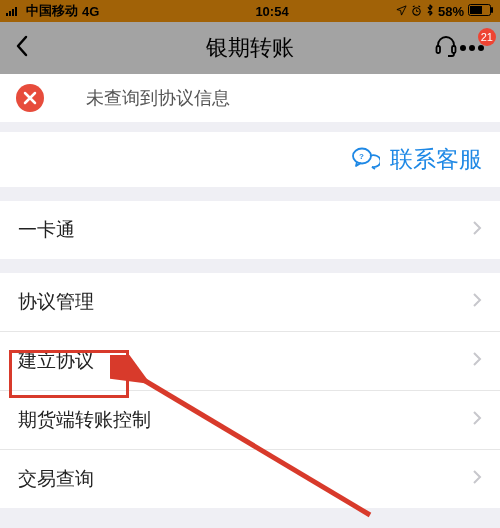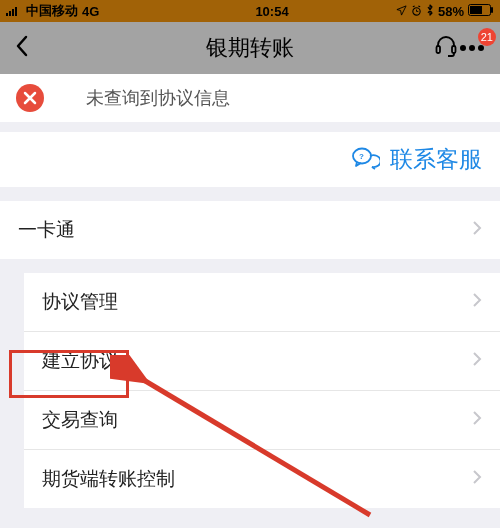"协议管理" div.menu-group { margin-left: 24px -> none }
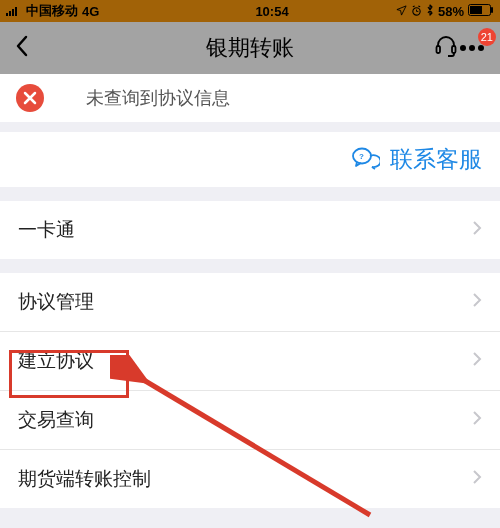"交易查询" div.menu-item { order: before "期货端转账控制" -> after "期货端转账控制" }
